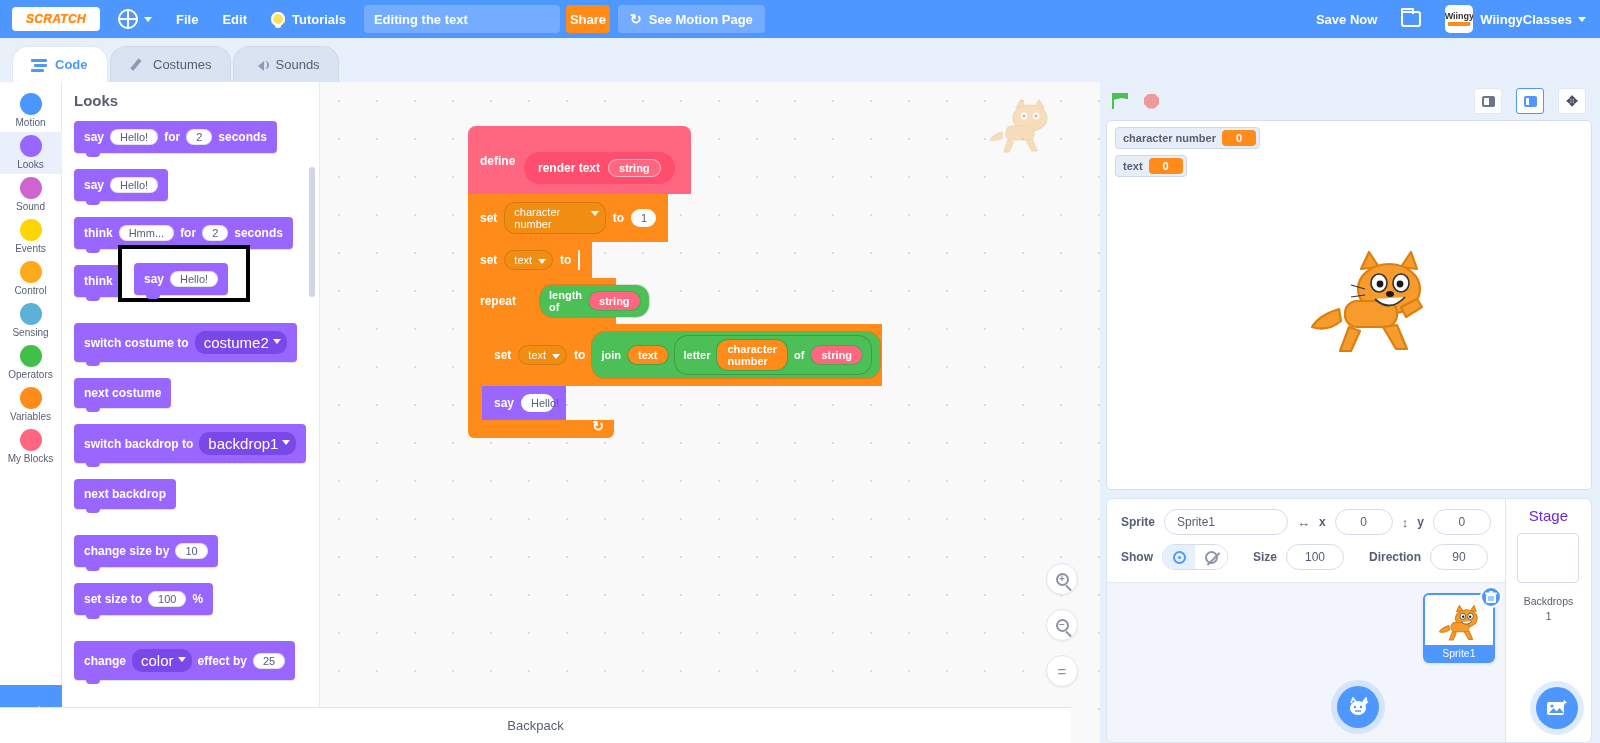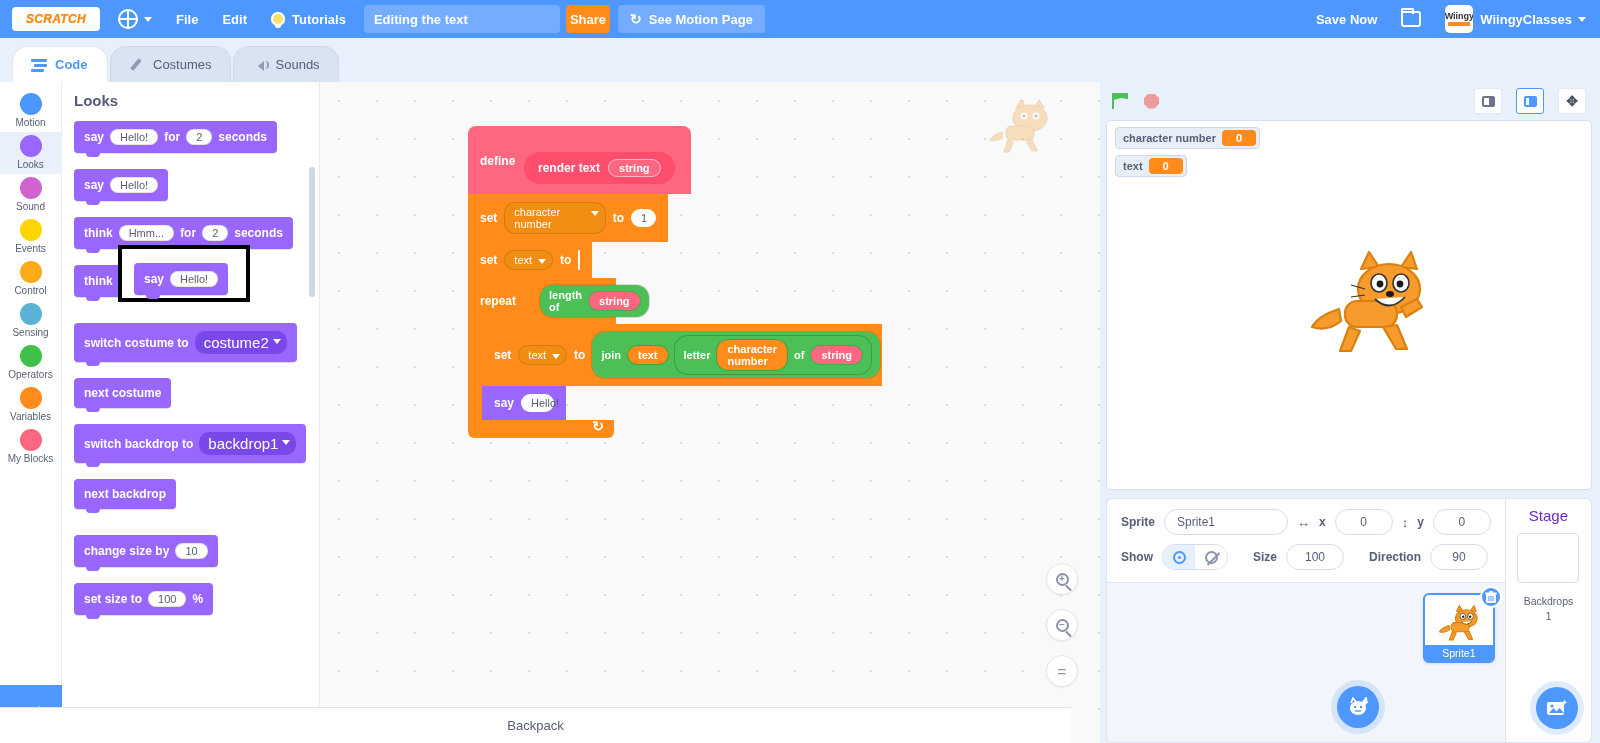"change" div.pblock { html: none -> <div> <span>change</span> <span>color</span> <span>effect by</span> <span>25</span> </div> }
